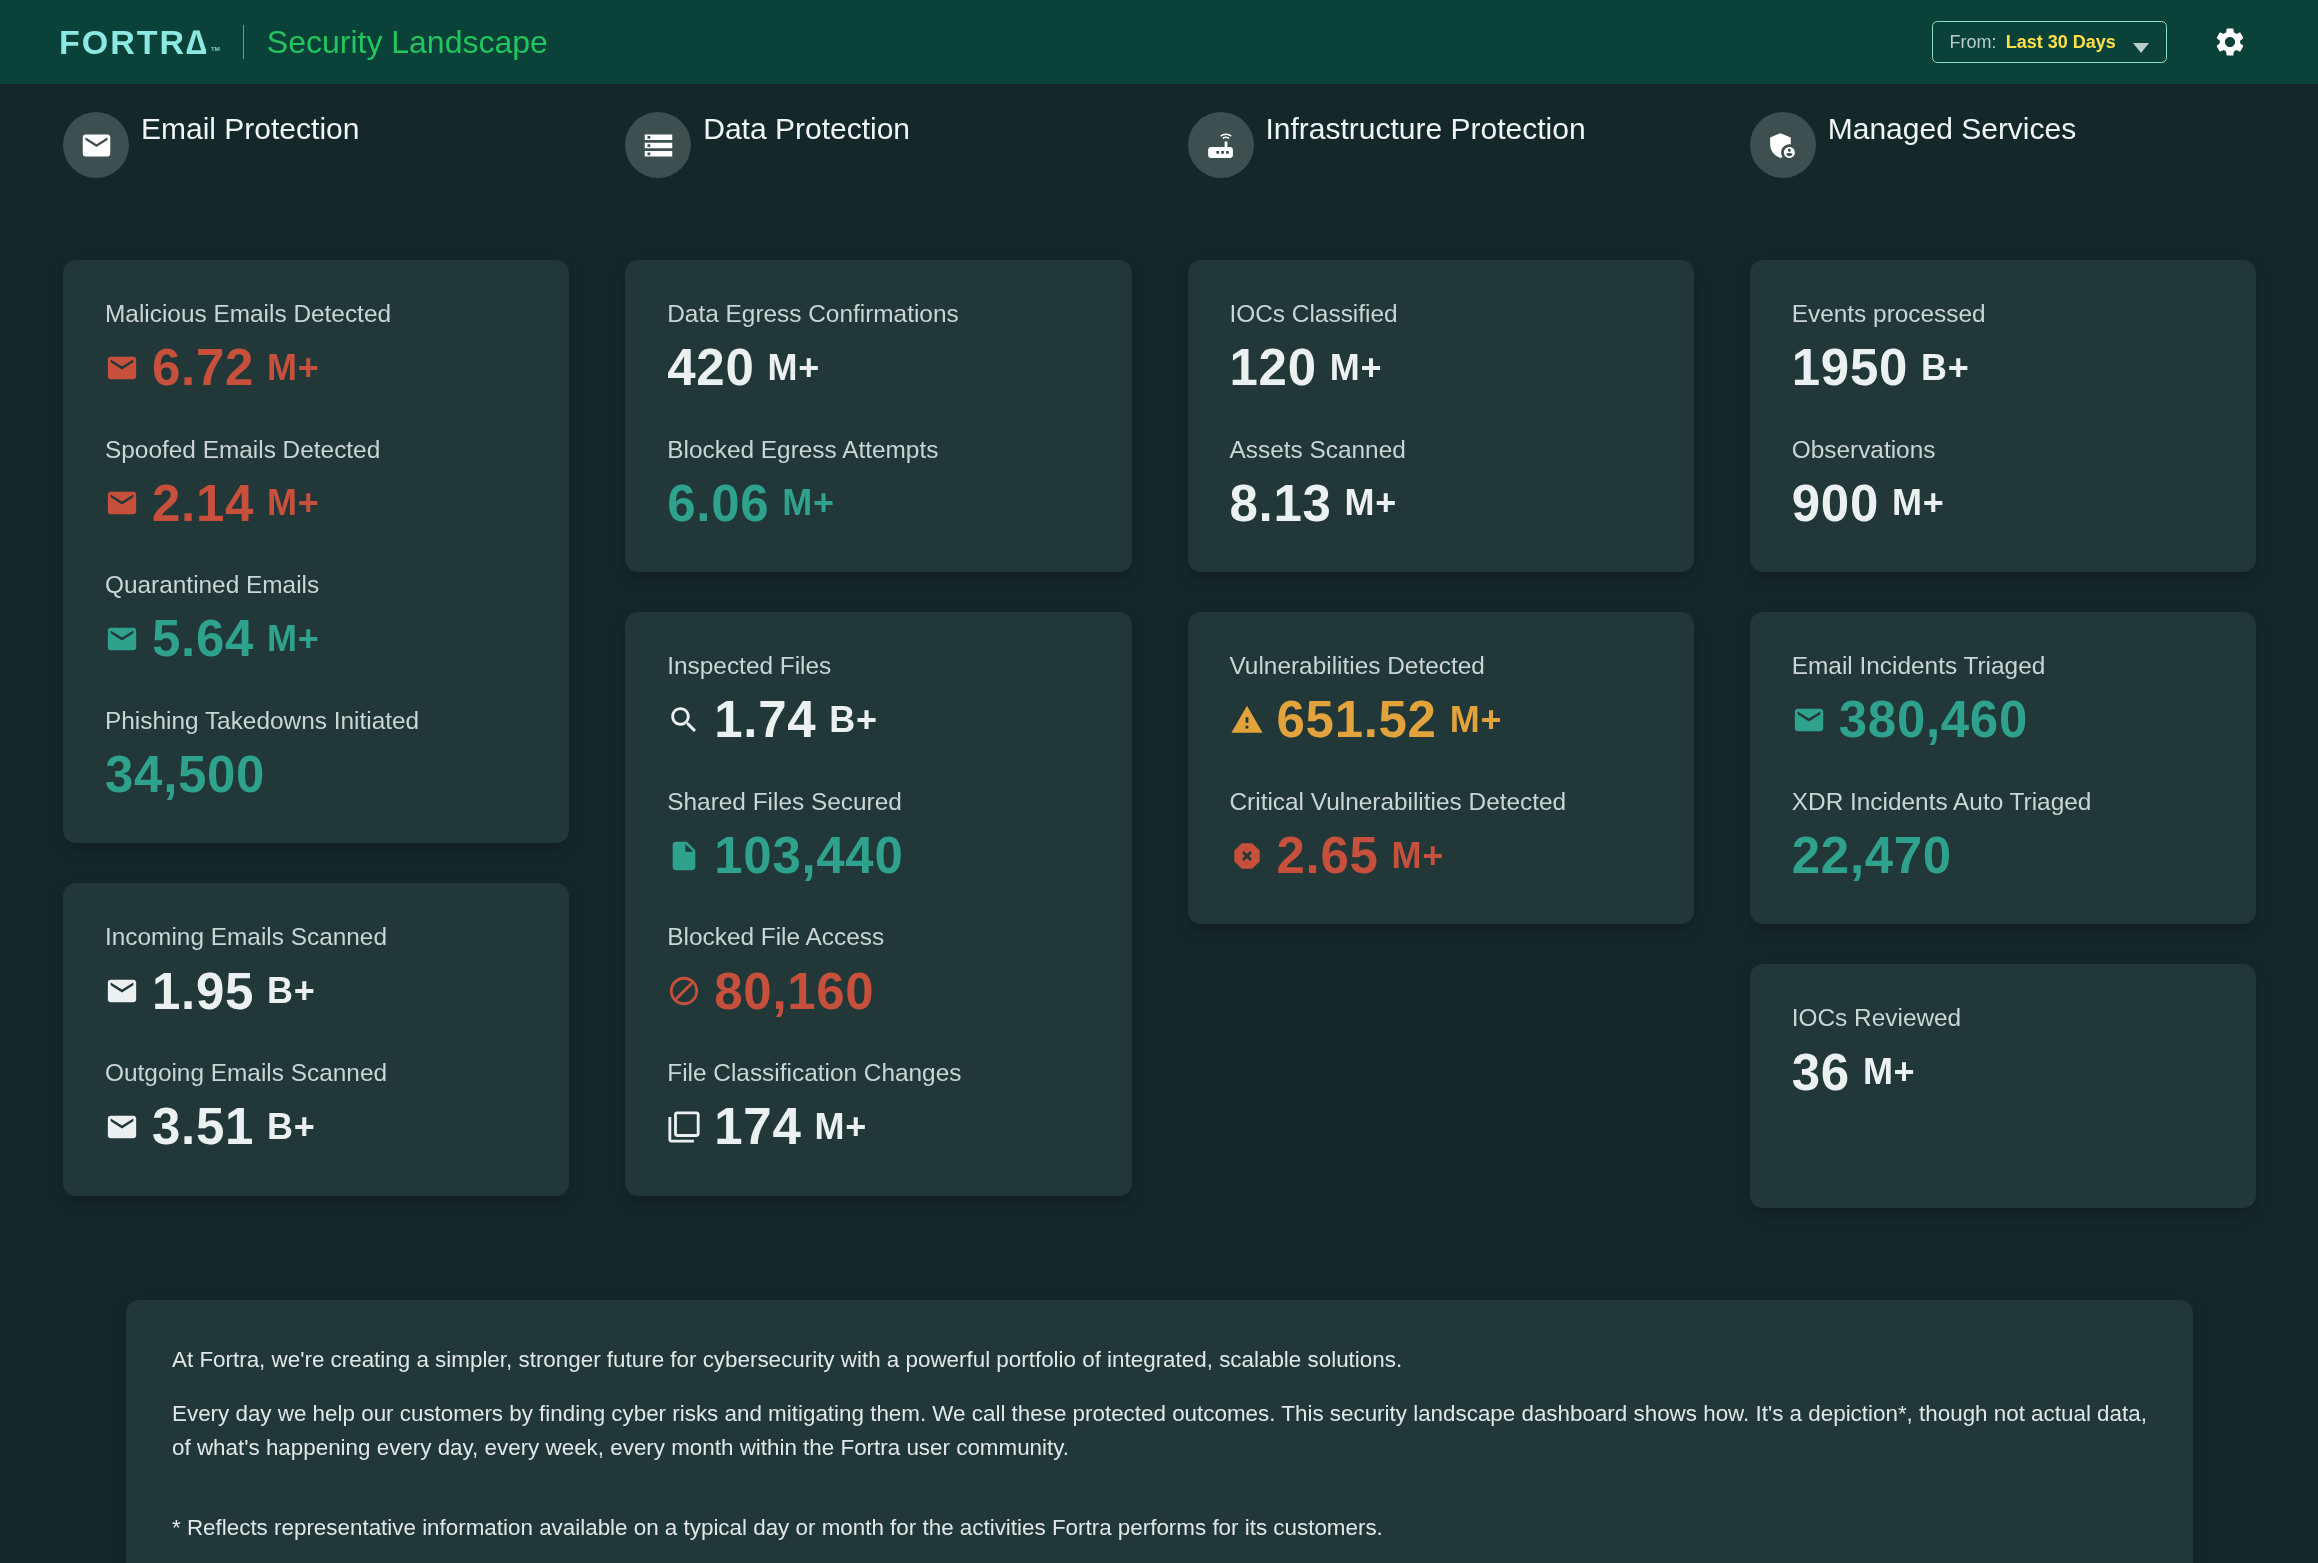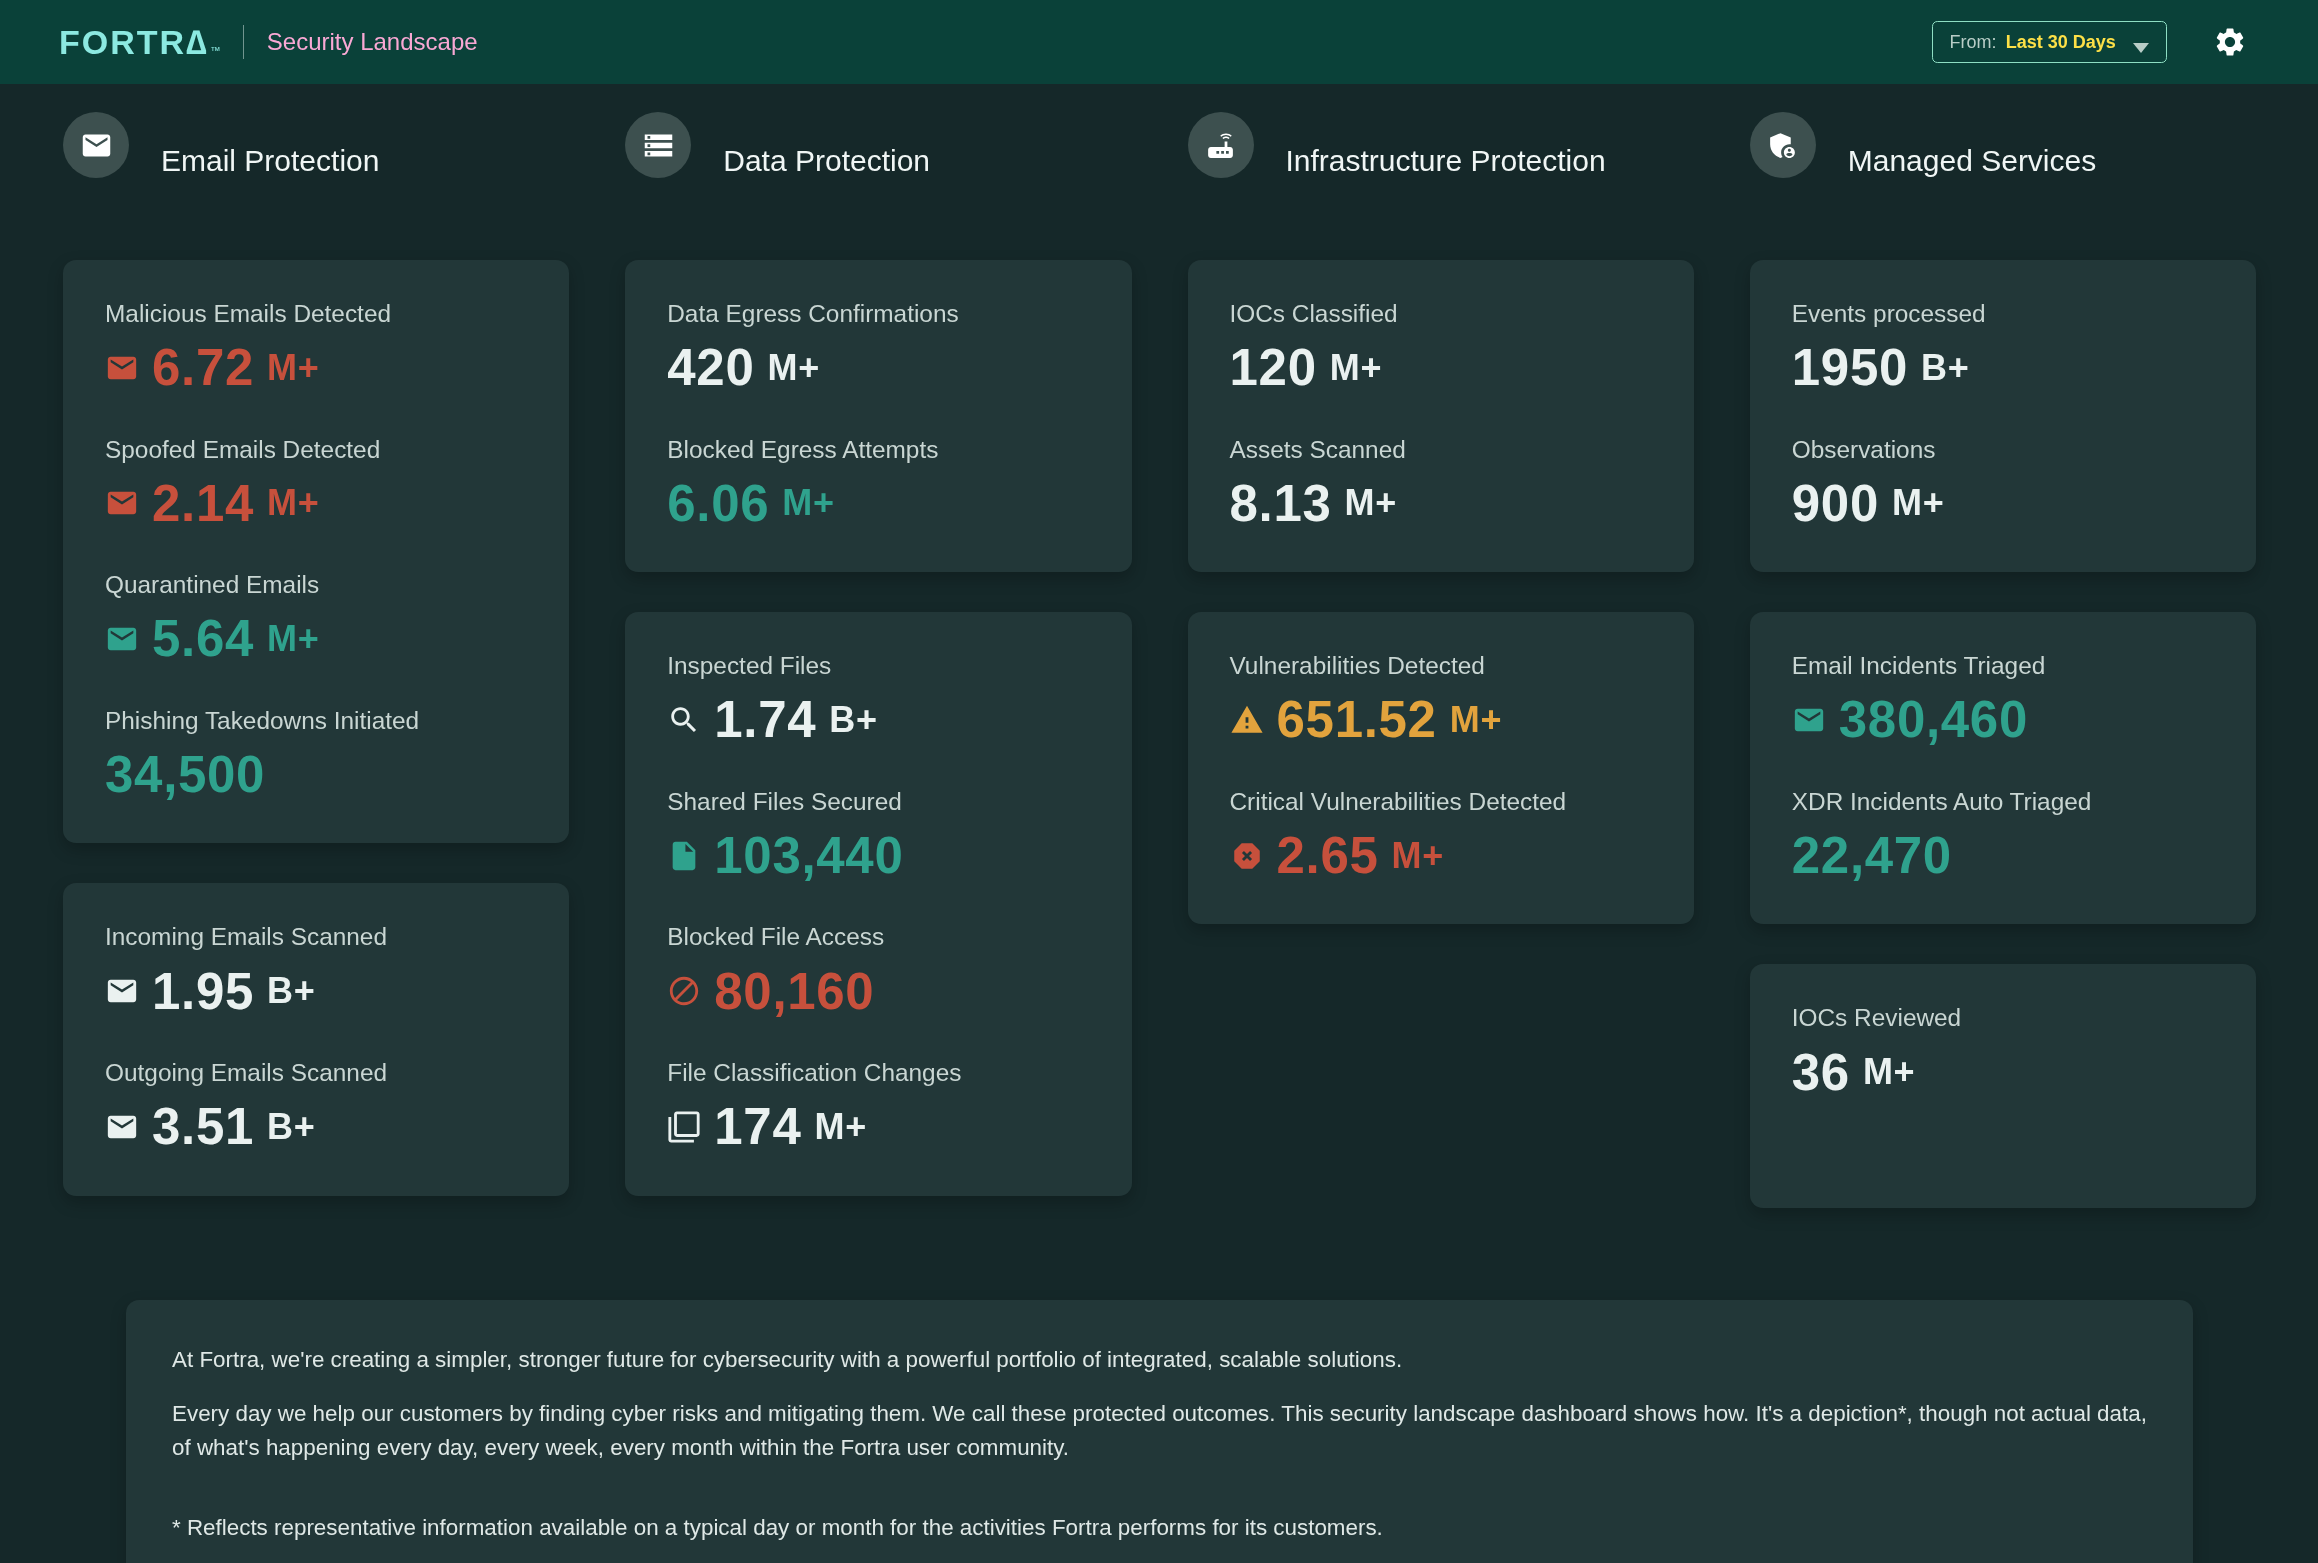"Security Landscape" .app-title { color: #f9a8d4 -> #22c55e; font-size: 24px -> 32px }
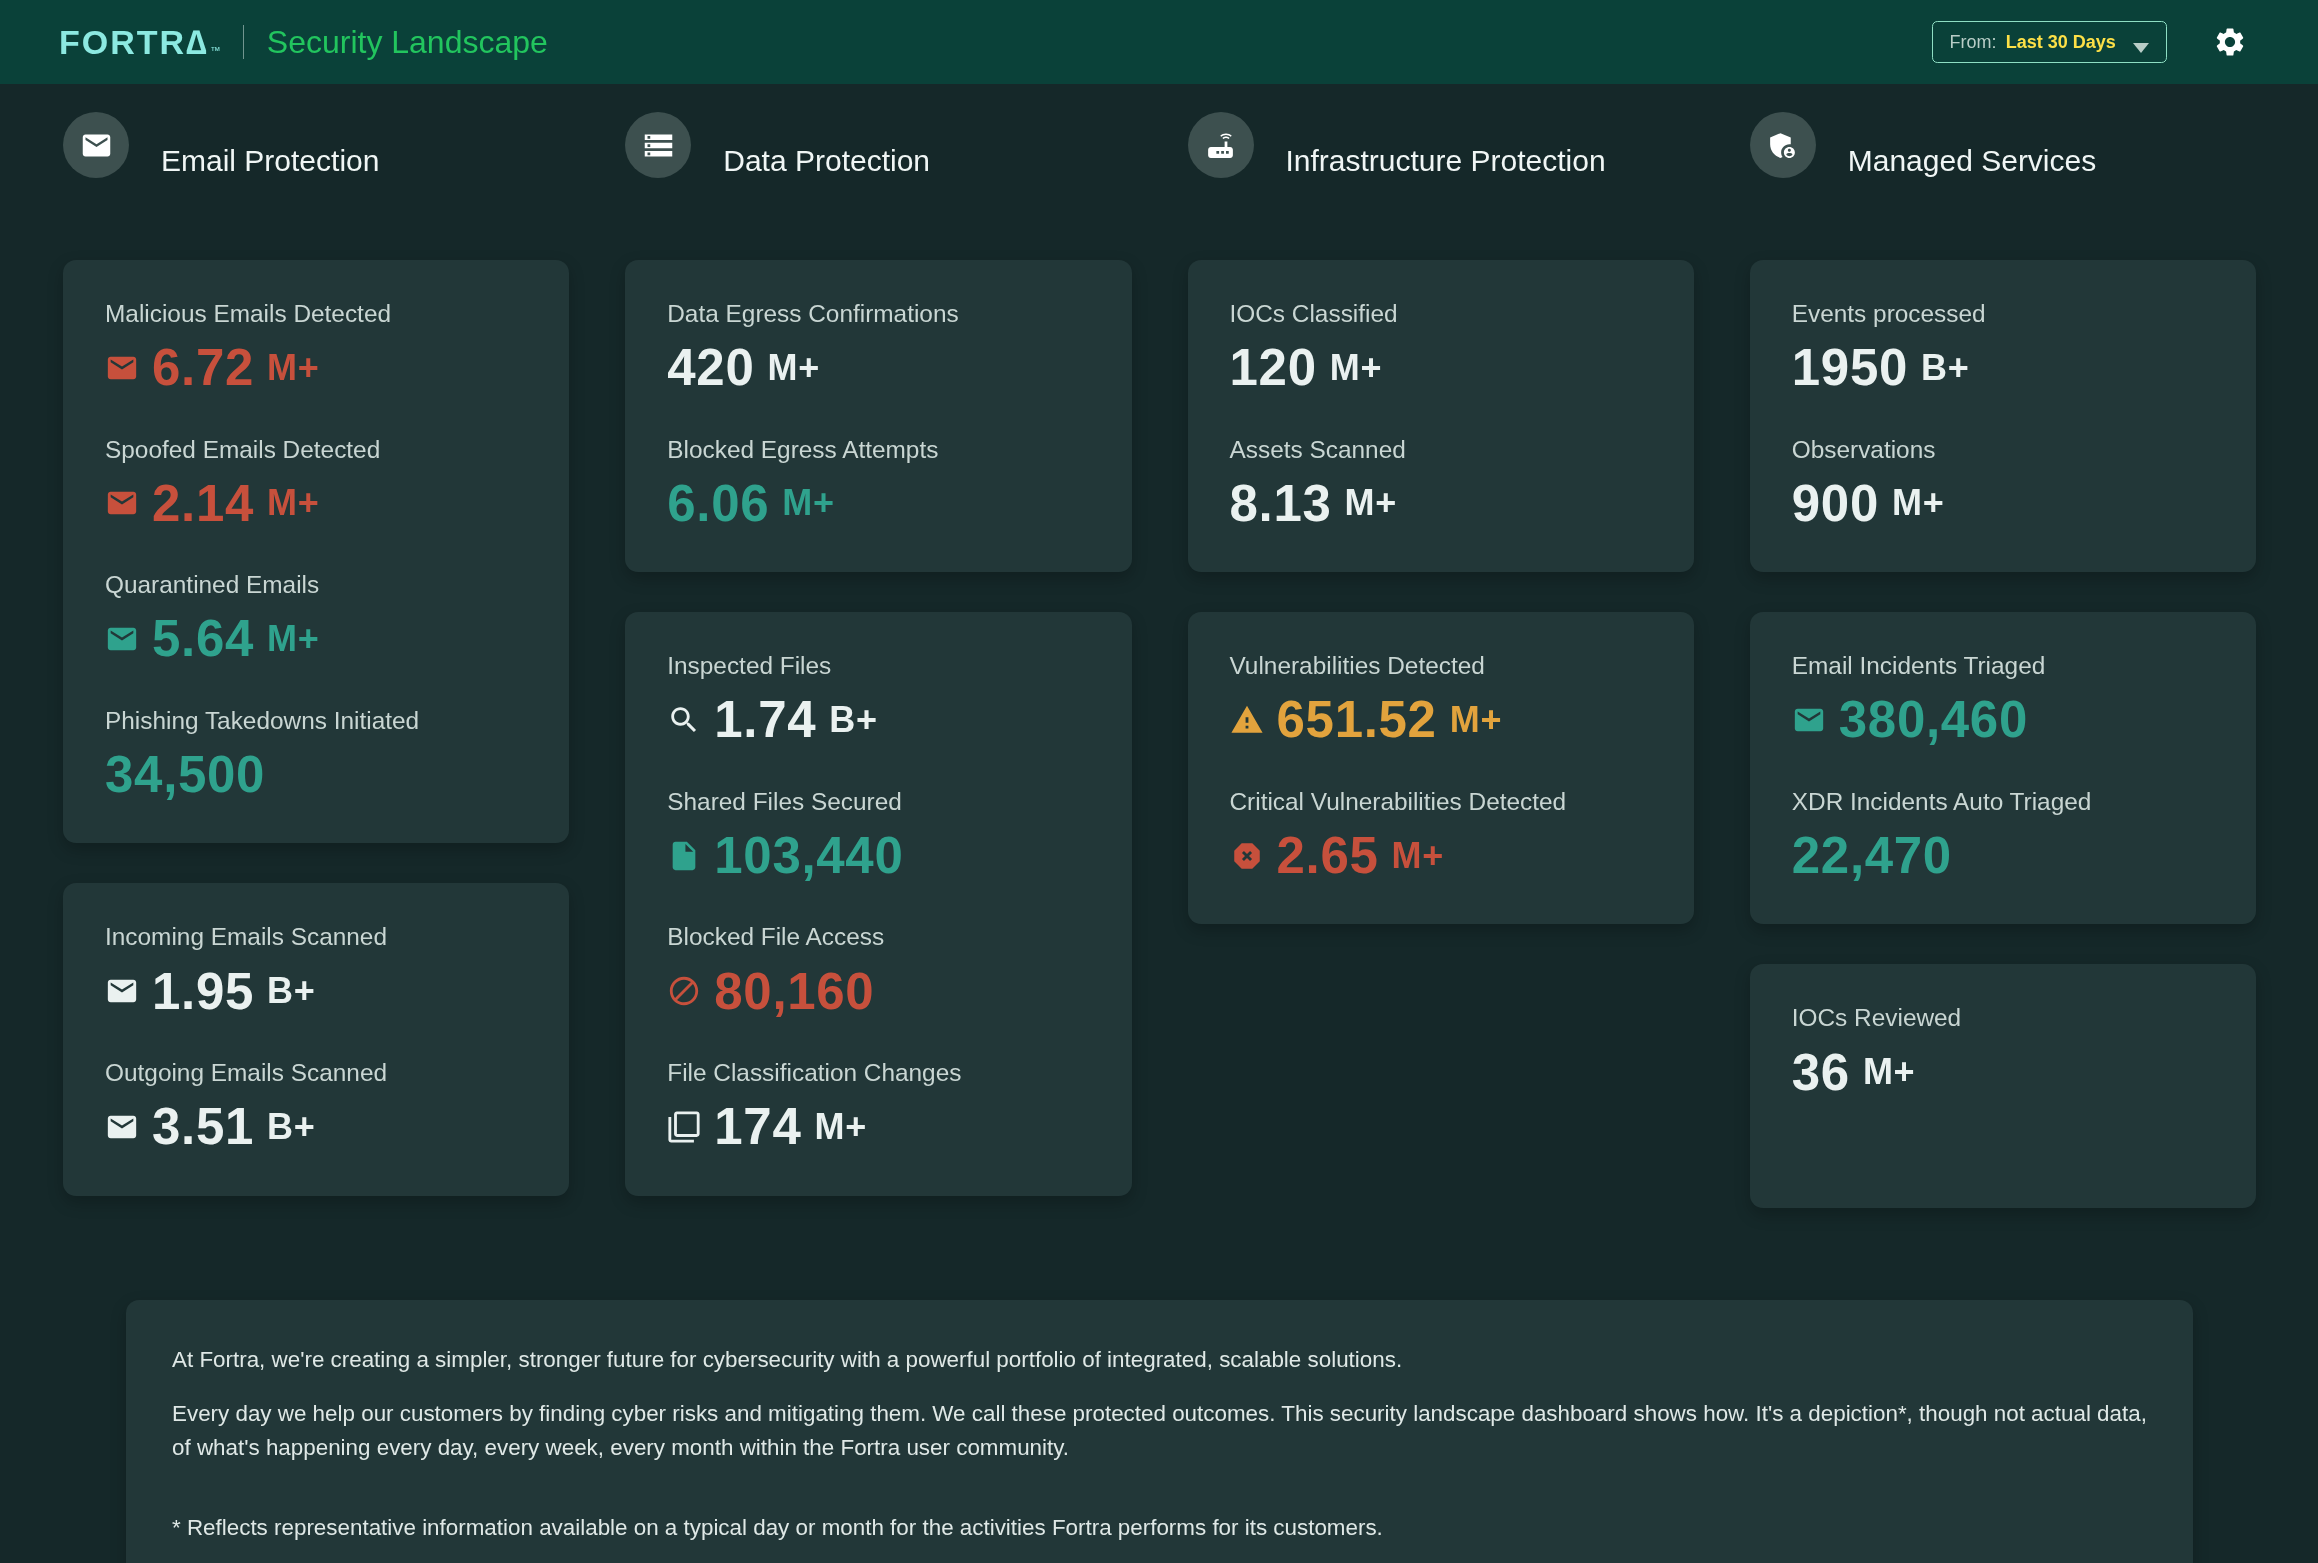"Email Protection" .col-head { align-items: flex-end -> flex-start; gap: 32px -> 12px }
